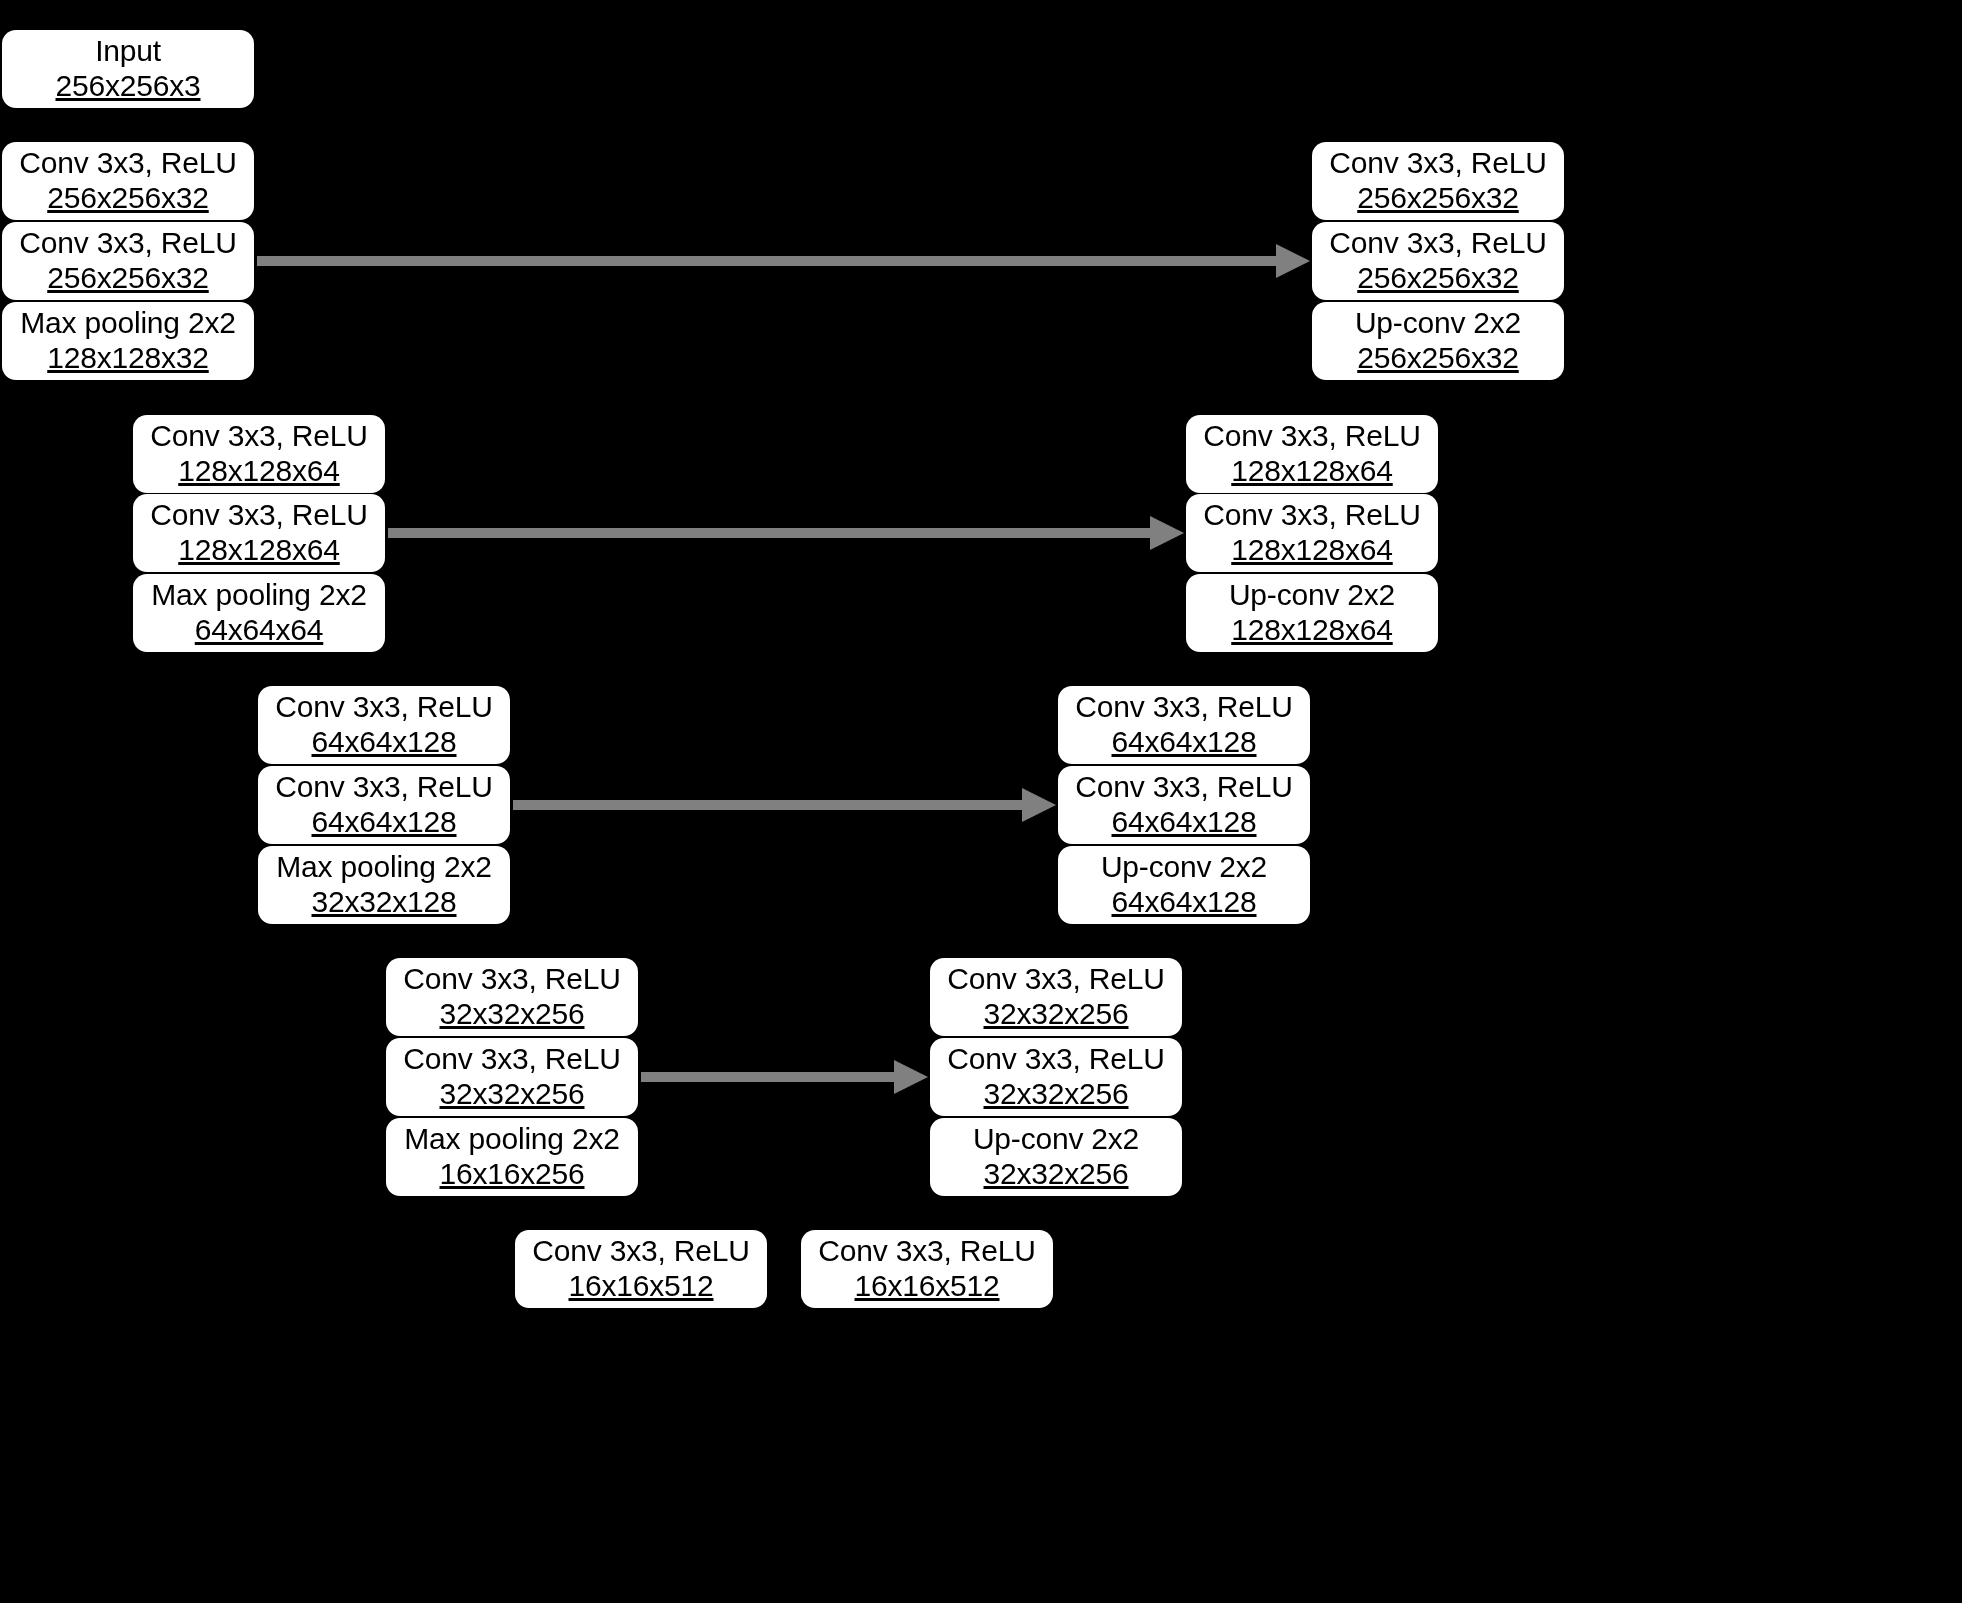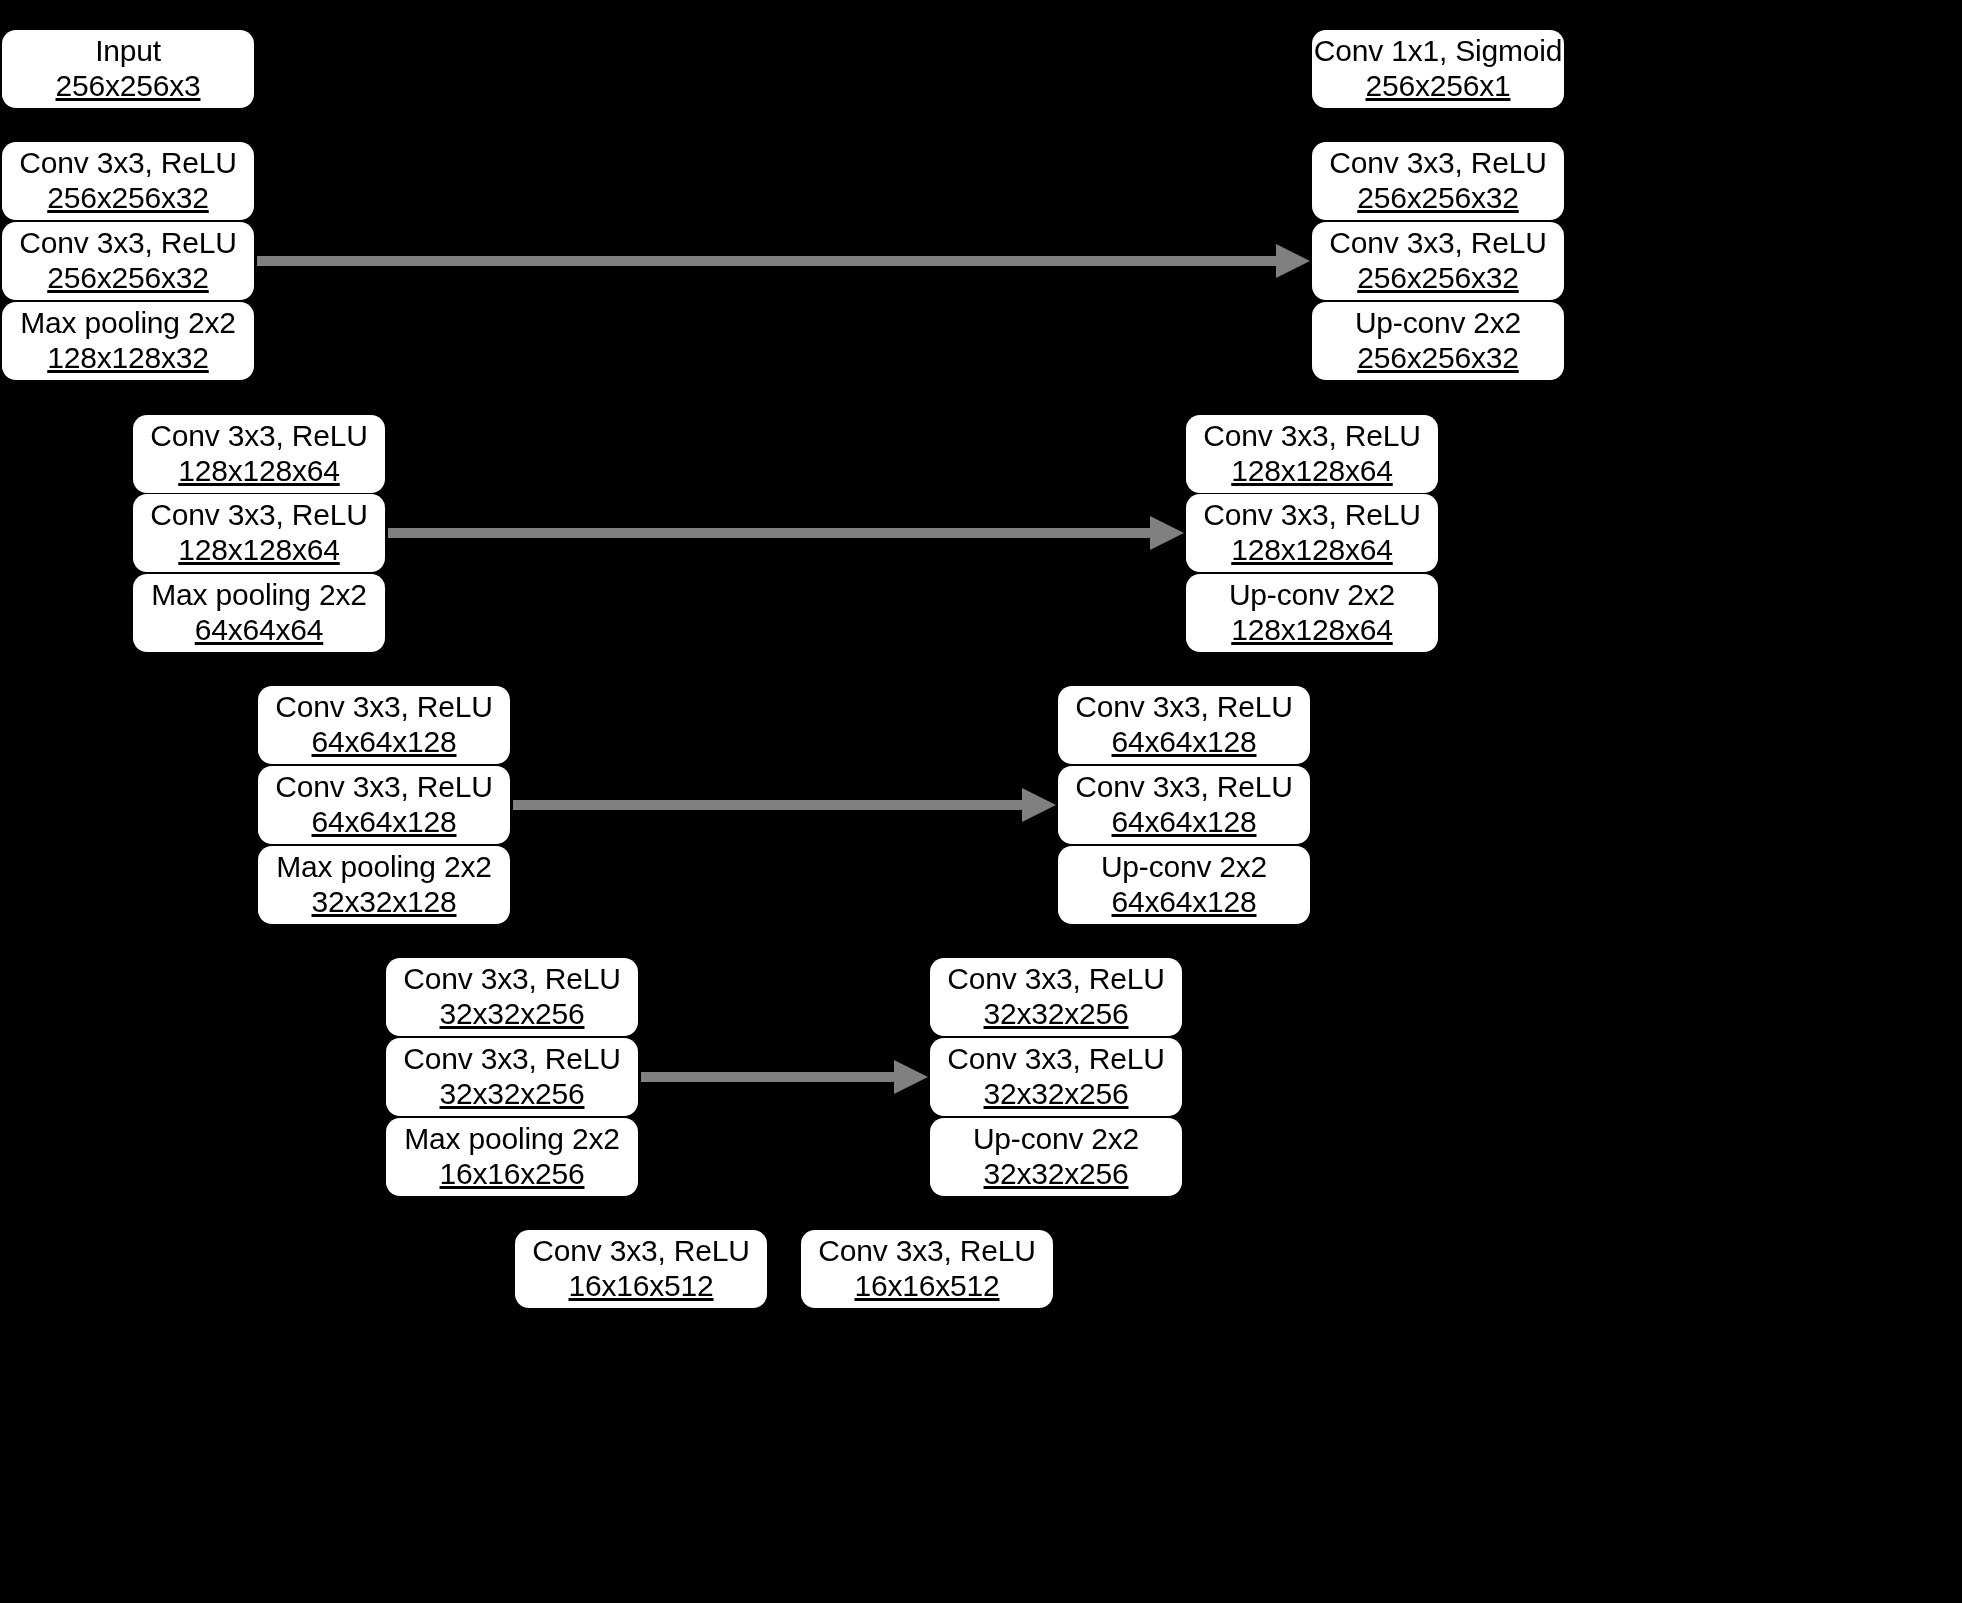"Conv 1x1, Sigmoid" div.node { html: <div> <span>Conv 1x1, Sigmoid</span> <span>256x256x1</span> </div> -> none }
